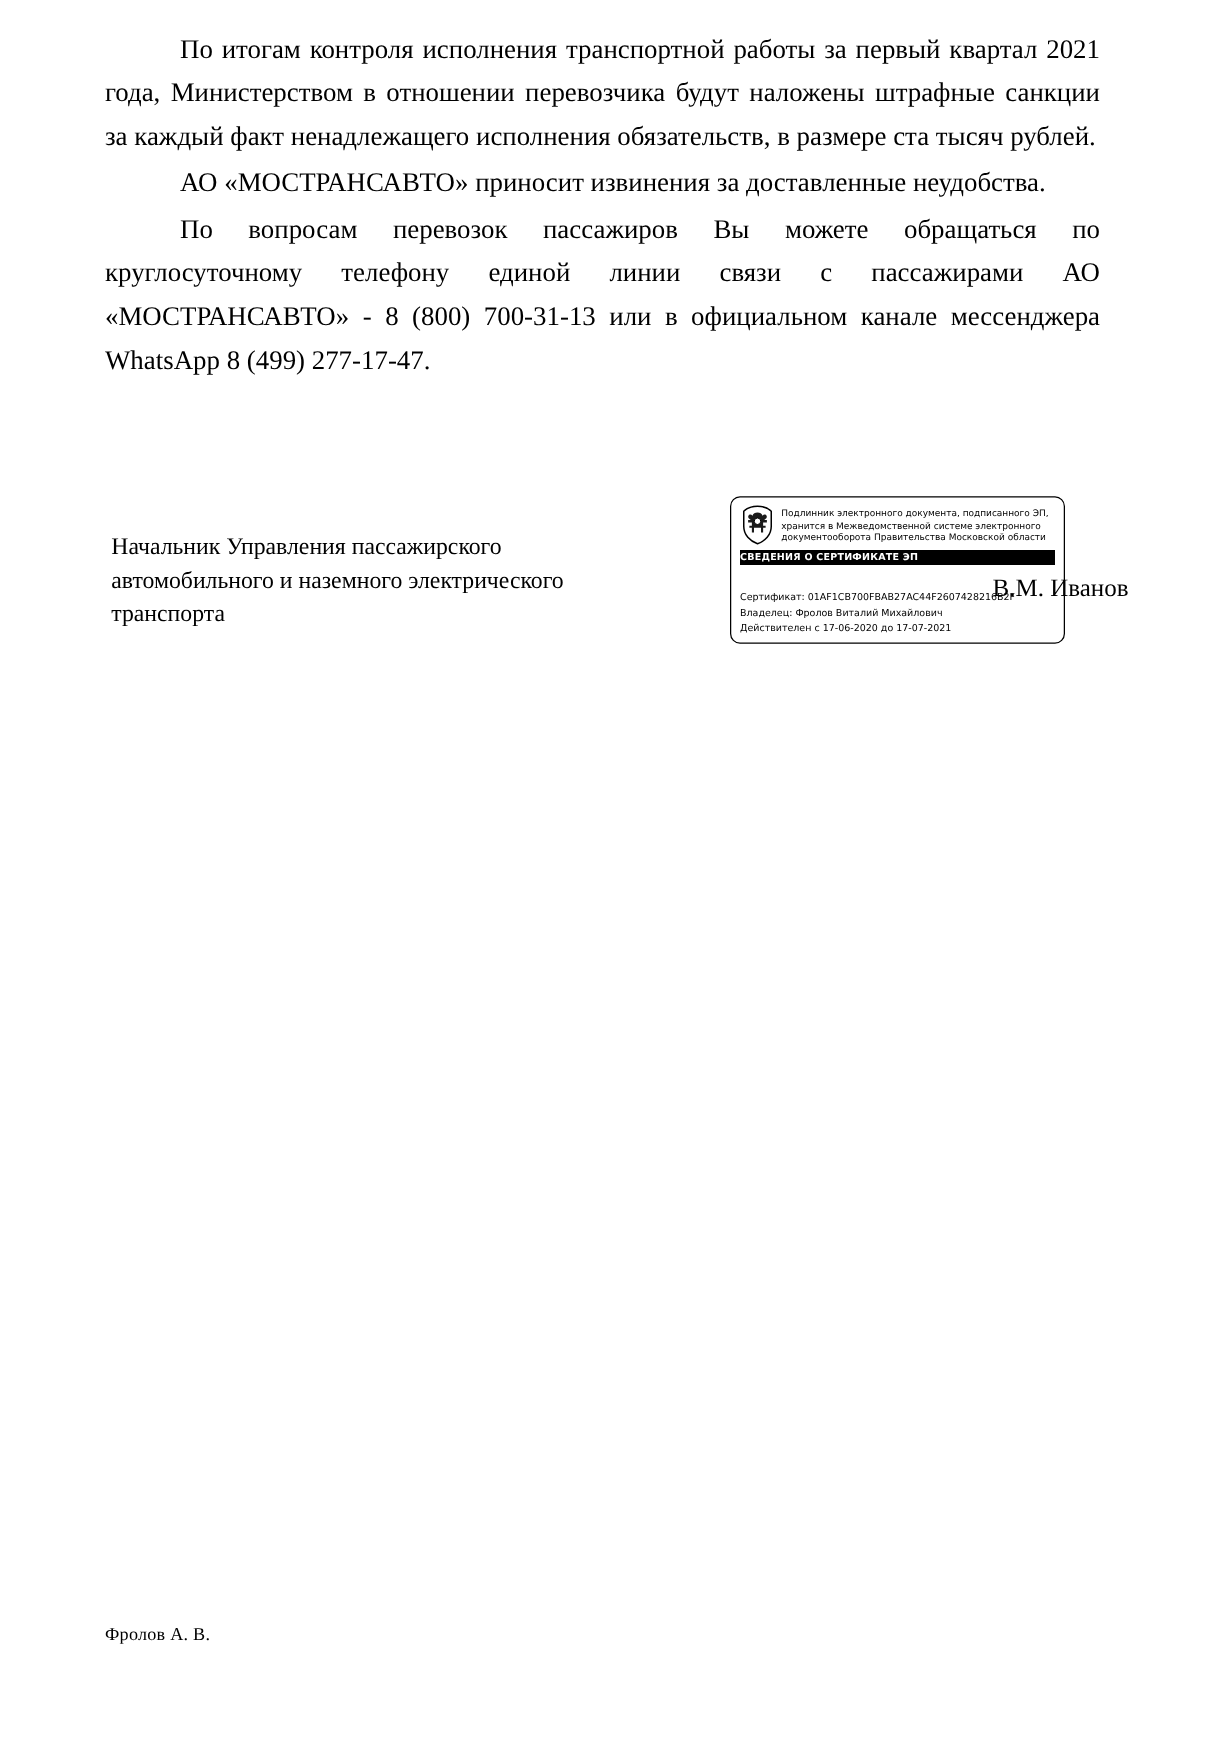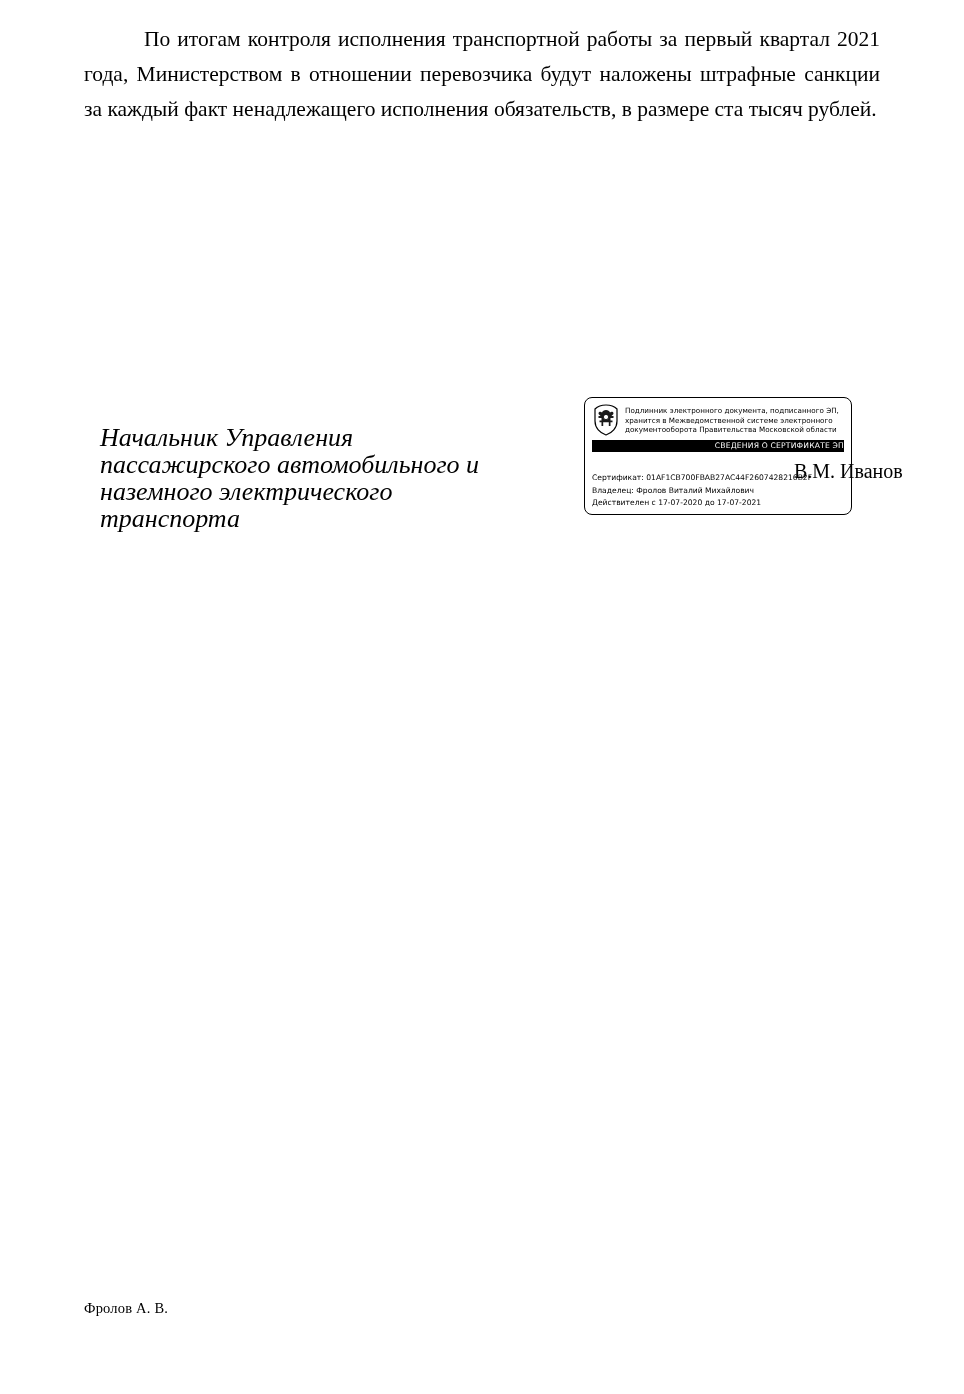"АО «МОСТРАНСАВТО» приносит извинения за" p.para { html: none -> <p>АО «МОСТРАНСАВТО» приносит извинения за доставленные неудобства.</p> }
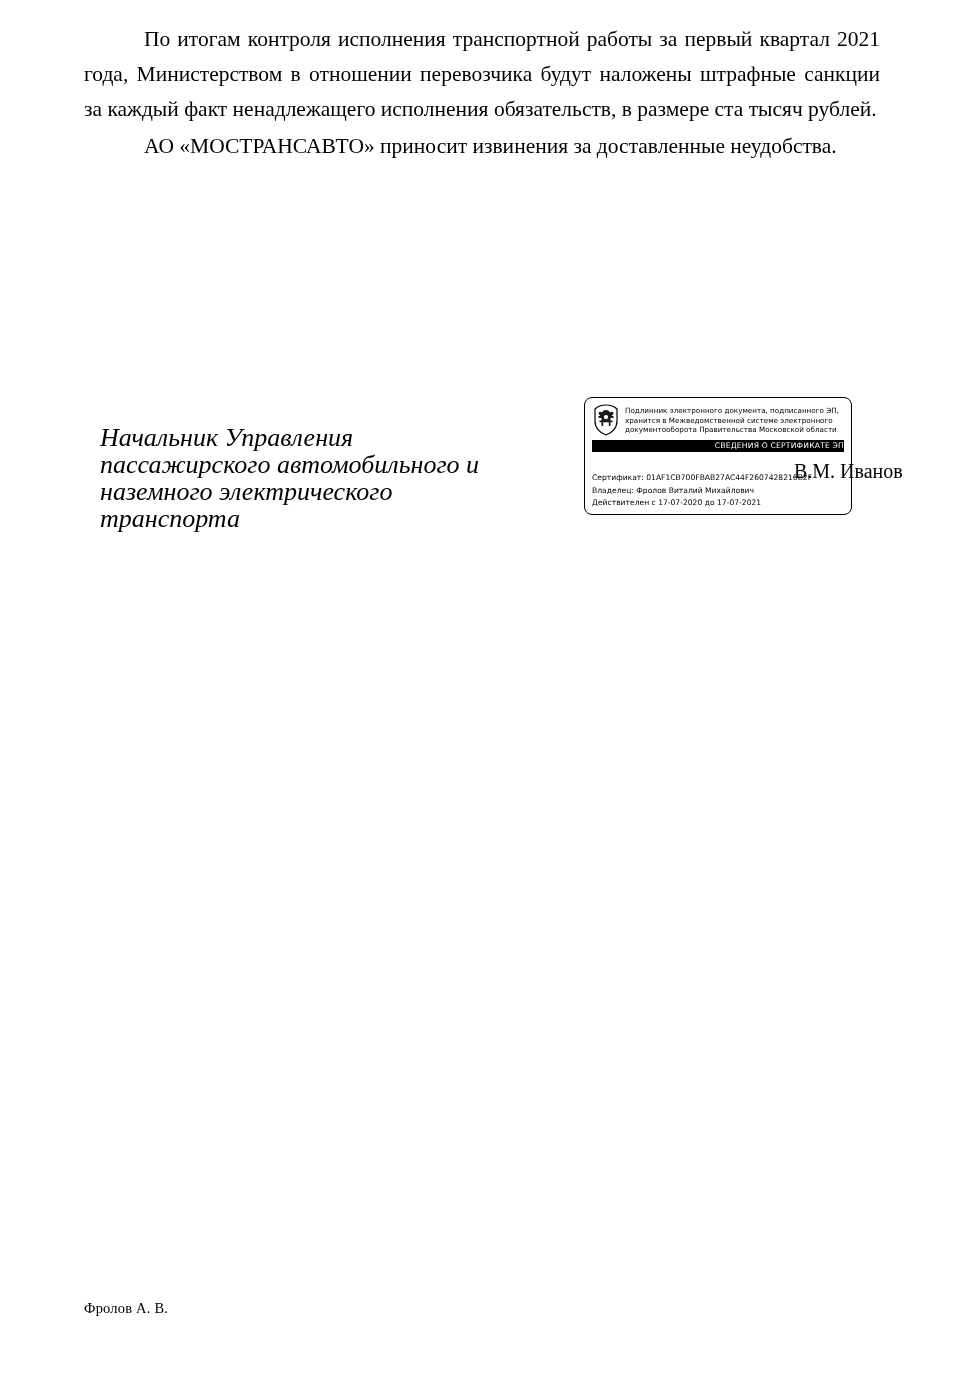"По вопросам перевозок пассажиров Вы" p.para { html: none -> <p>По вопросам перевозок пассажиров Вы можете обращаться по круглосуточному телефону единой линии связи с пассажирами АО «МОСТРАНСАВТО» - 8 (800) 700-31-13 или в официальном канале мессенджера WhatsApp 8 (499) 277-17-47.</p> }
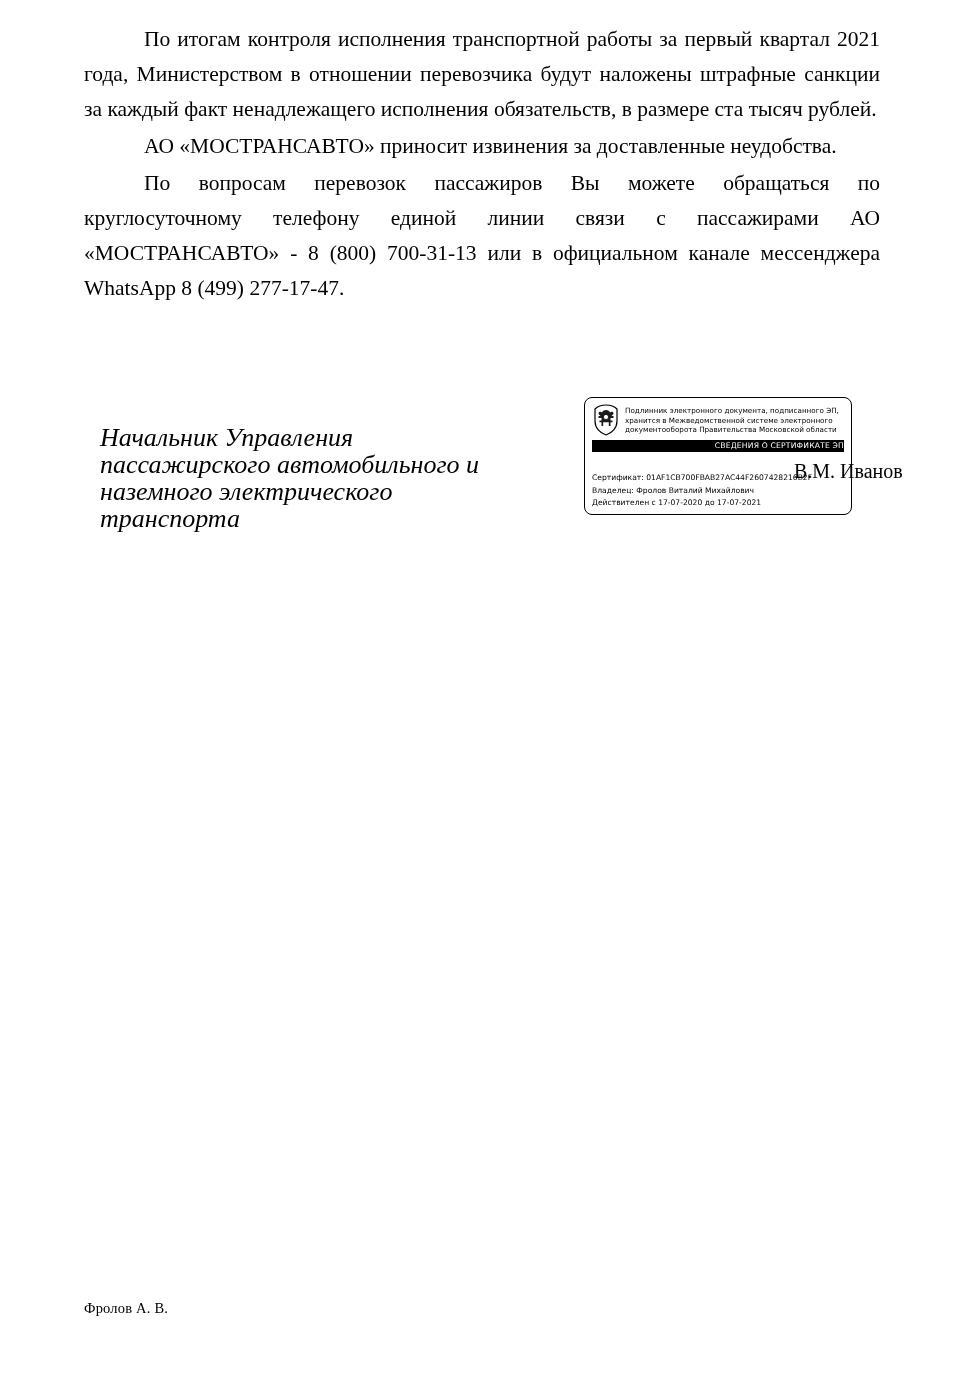"Начальник Управления пассажирского" .sig-title { font-size: 26px -> 19px; font-style: italic -> none; left: 16px -> 5px }
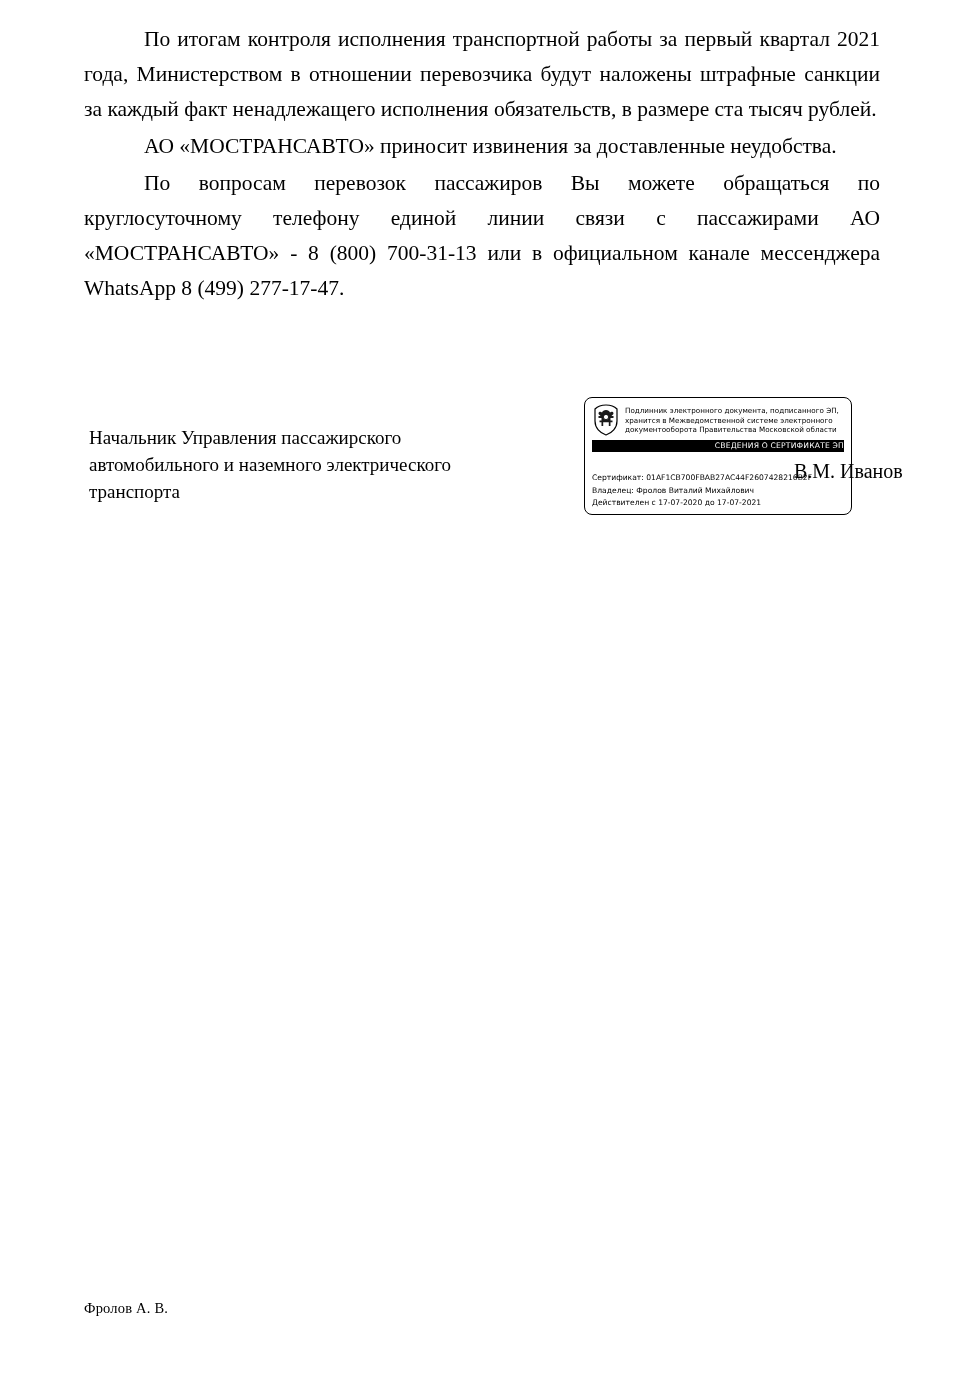"СВЕДЕНИЯ О СЕРТИФИКАТЕ ЭП" .stamp-bar { font-weight: 400 -> 700; text-align: right -> left }
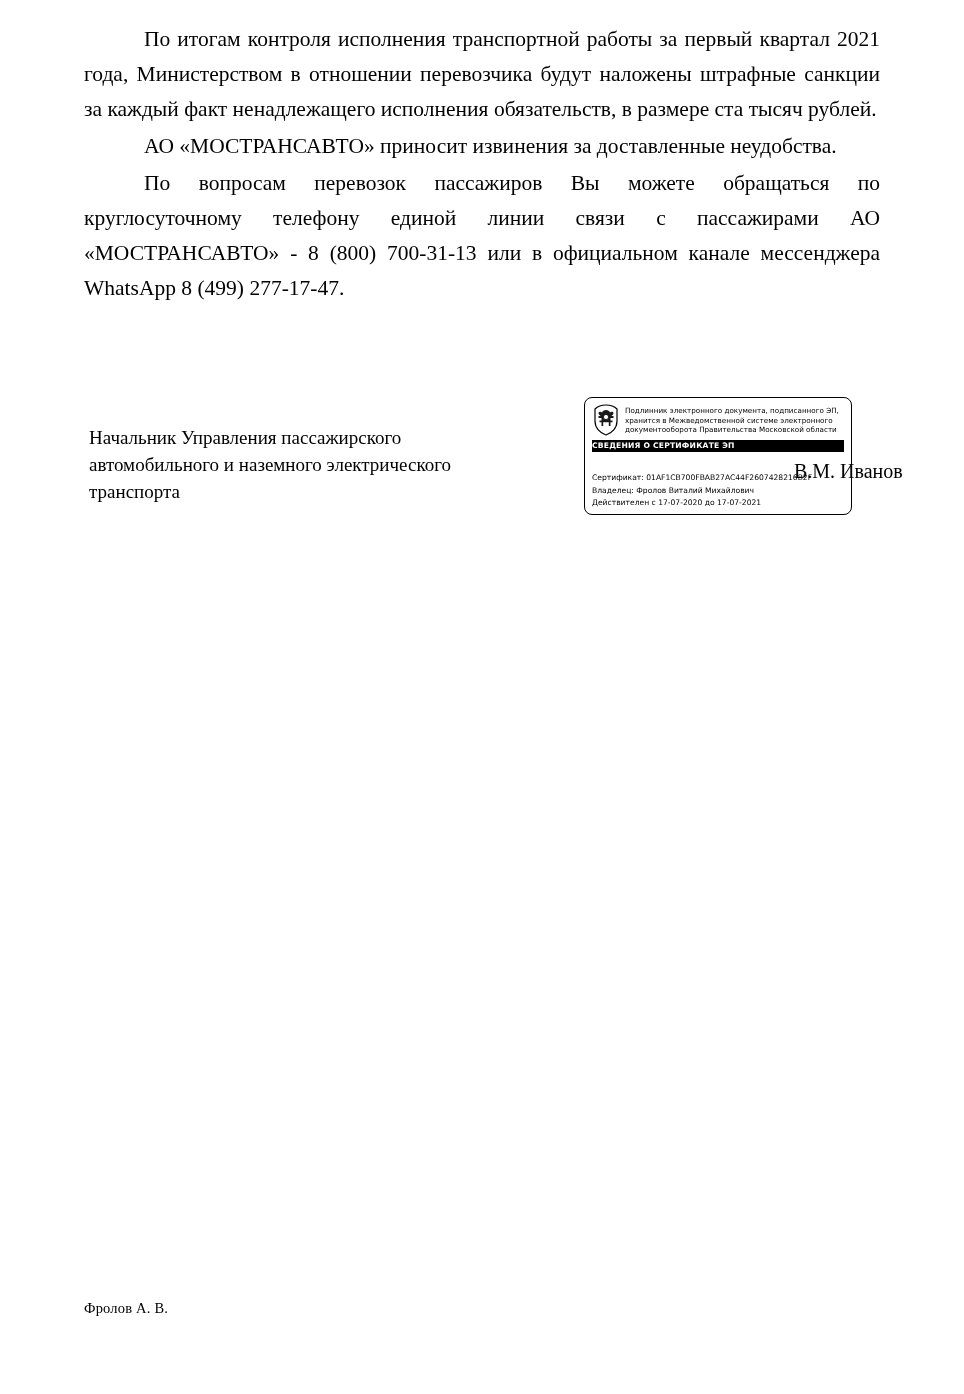"Действителен с 17-07-2020 до 17-07-2021" div { text: 17-07-2020 -> 17-06-2020 }
